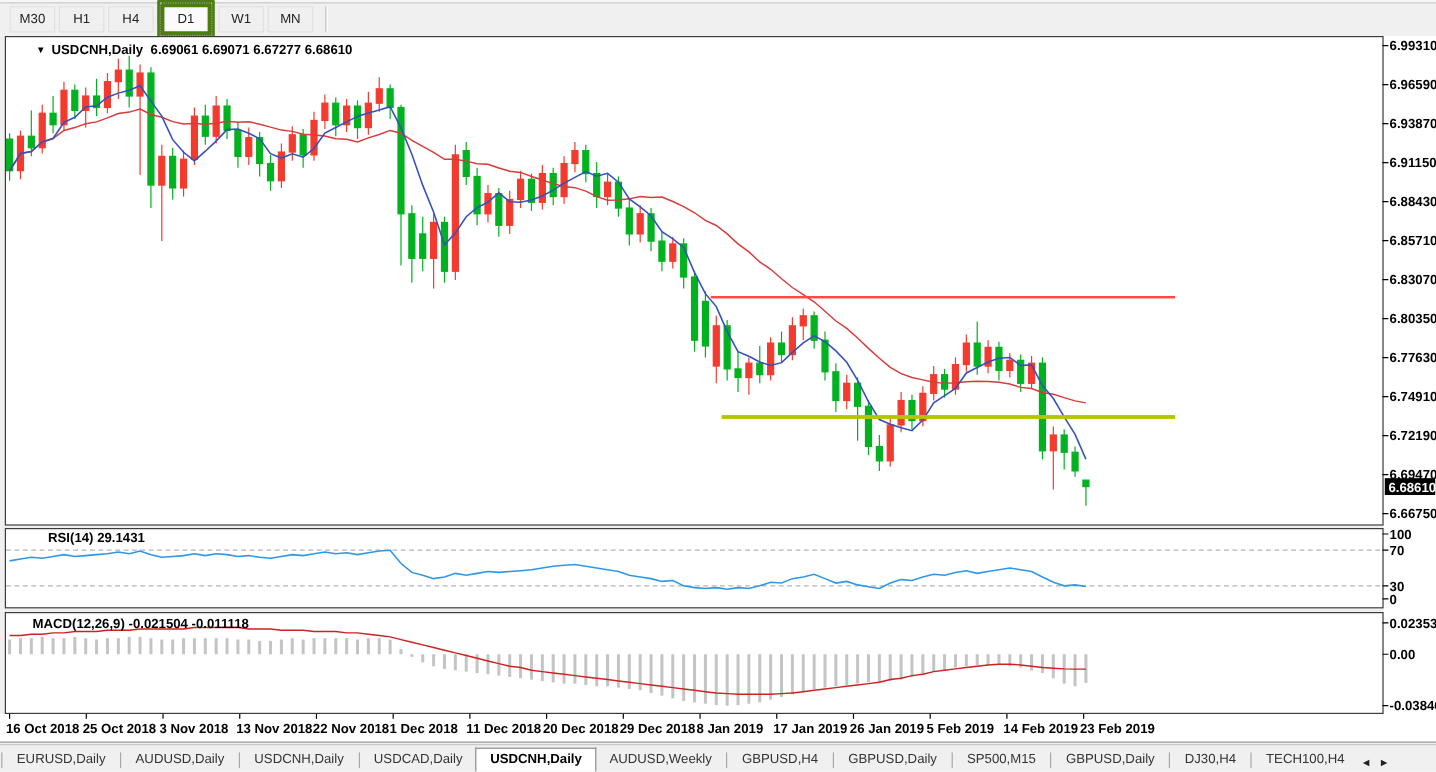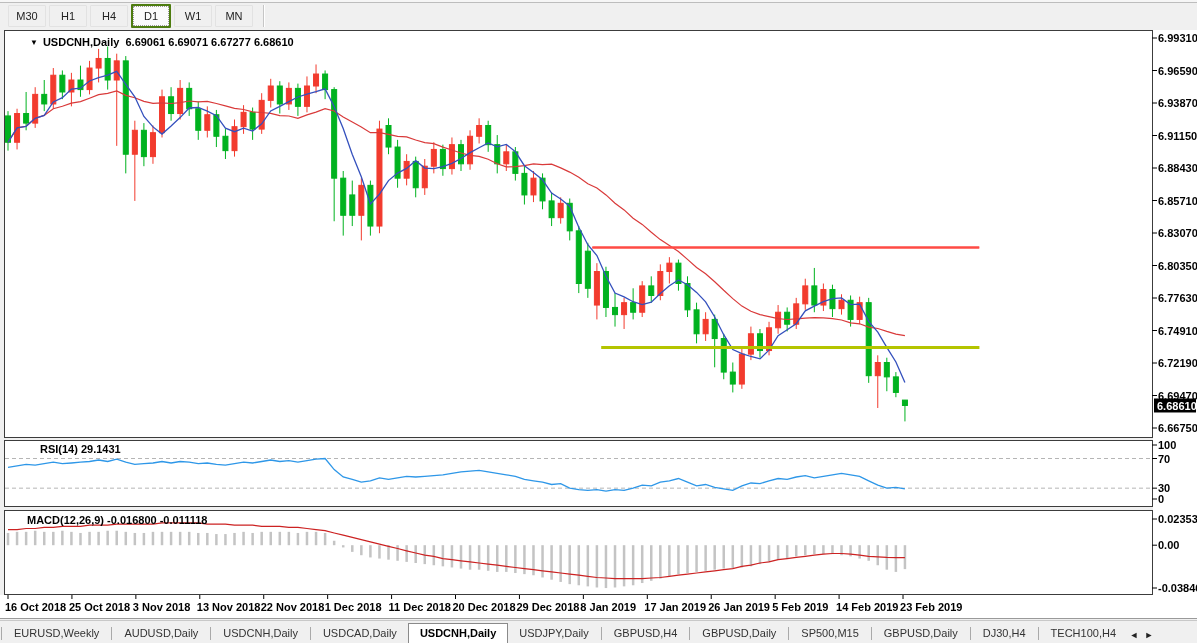"D1" .tf-btn.active { border: 2px solid #4d7c0f -> 6px solid #4d7c0f }
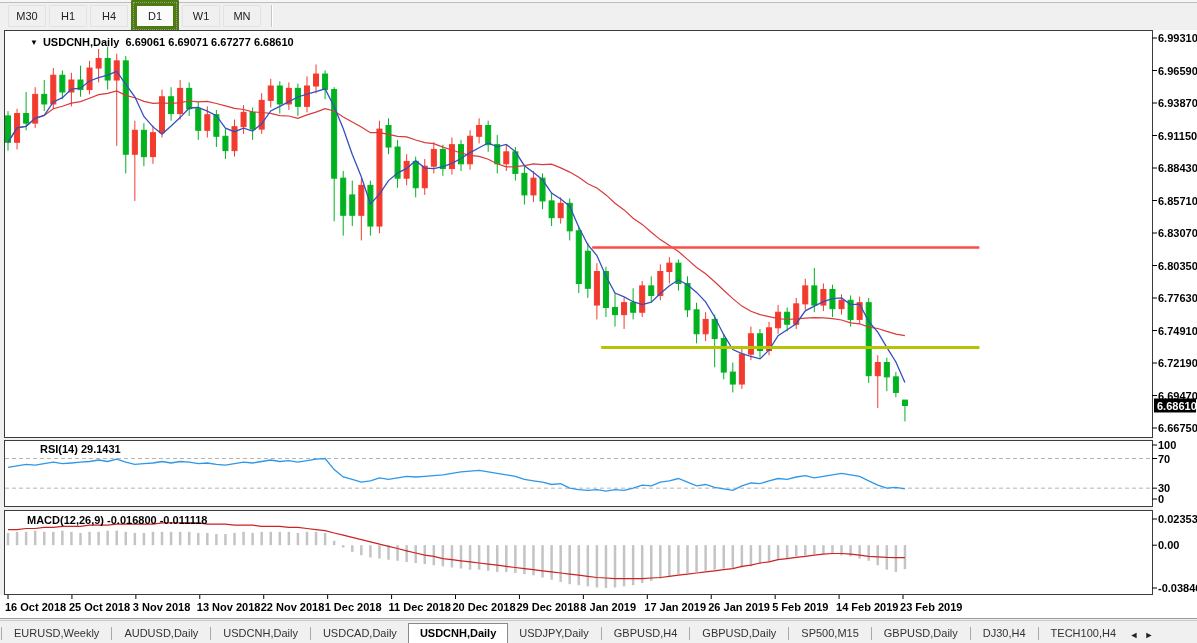"MACD(12,26,9) -0.016800 -0.011118" div.ov { text: -0.016800 -> -0.021504 }
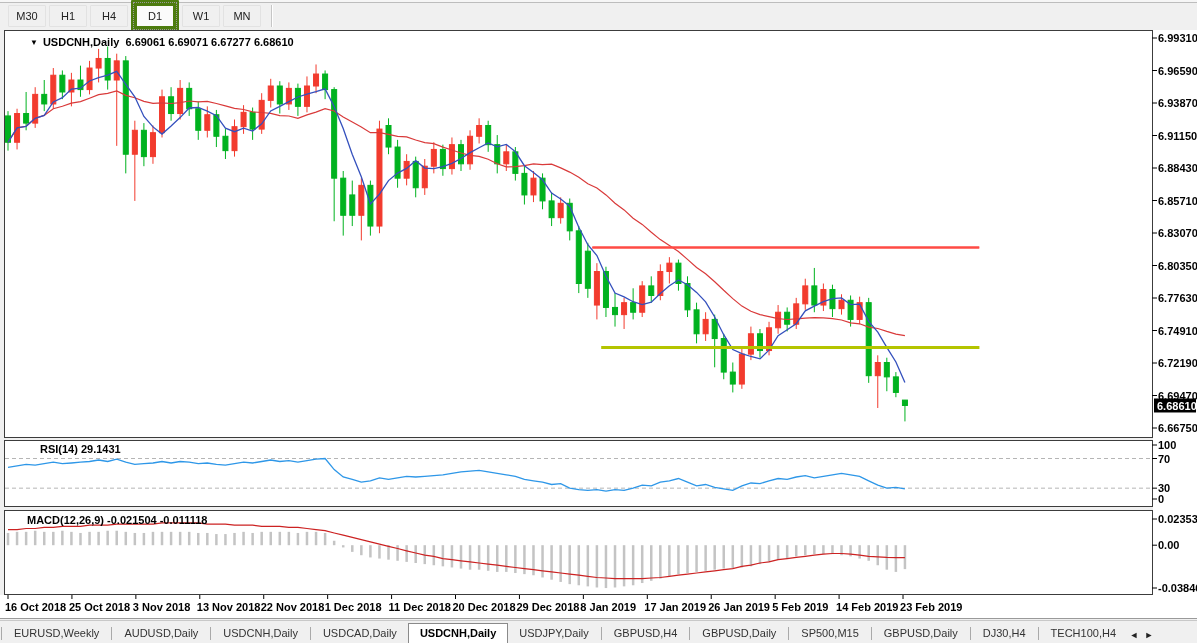"EURUSD,Weekly" div.tab { text: EURUSD,Weekly -> EURUSD,Daily }
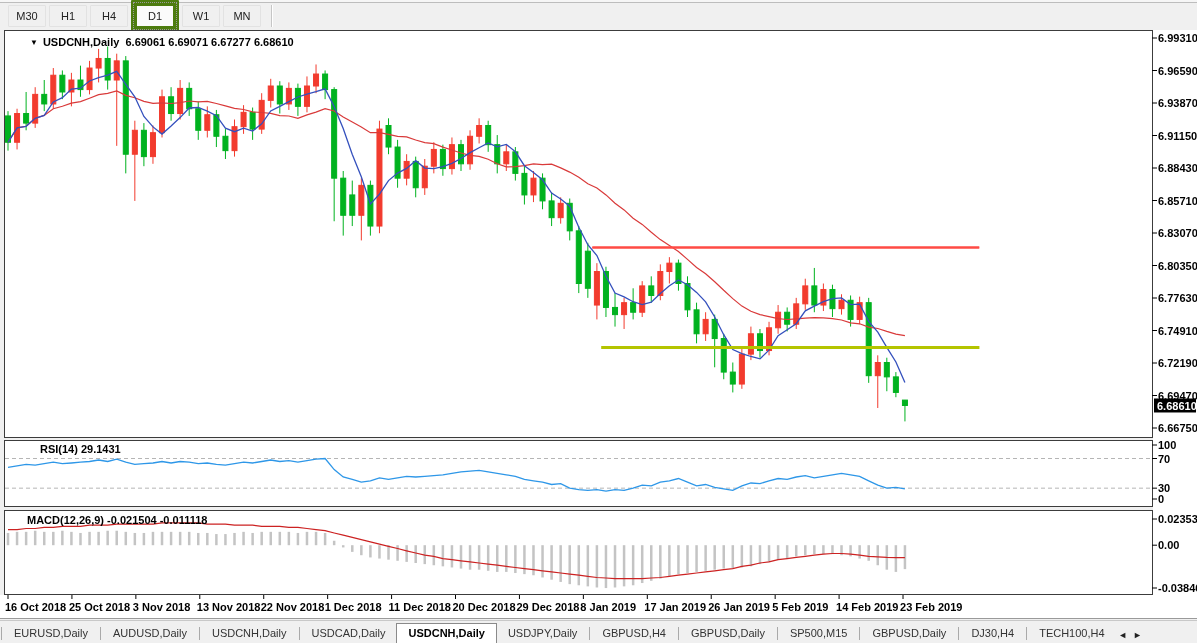"USDJPY,Daily" div.tab { text: USDJPY,Daily -> AUDUSD,Weekly }
